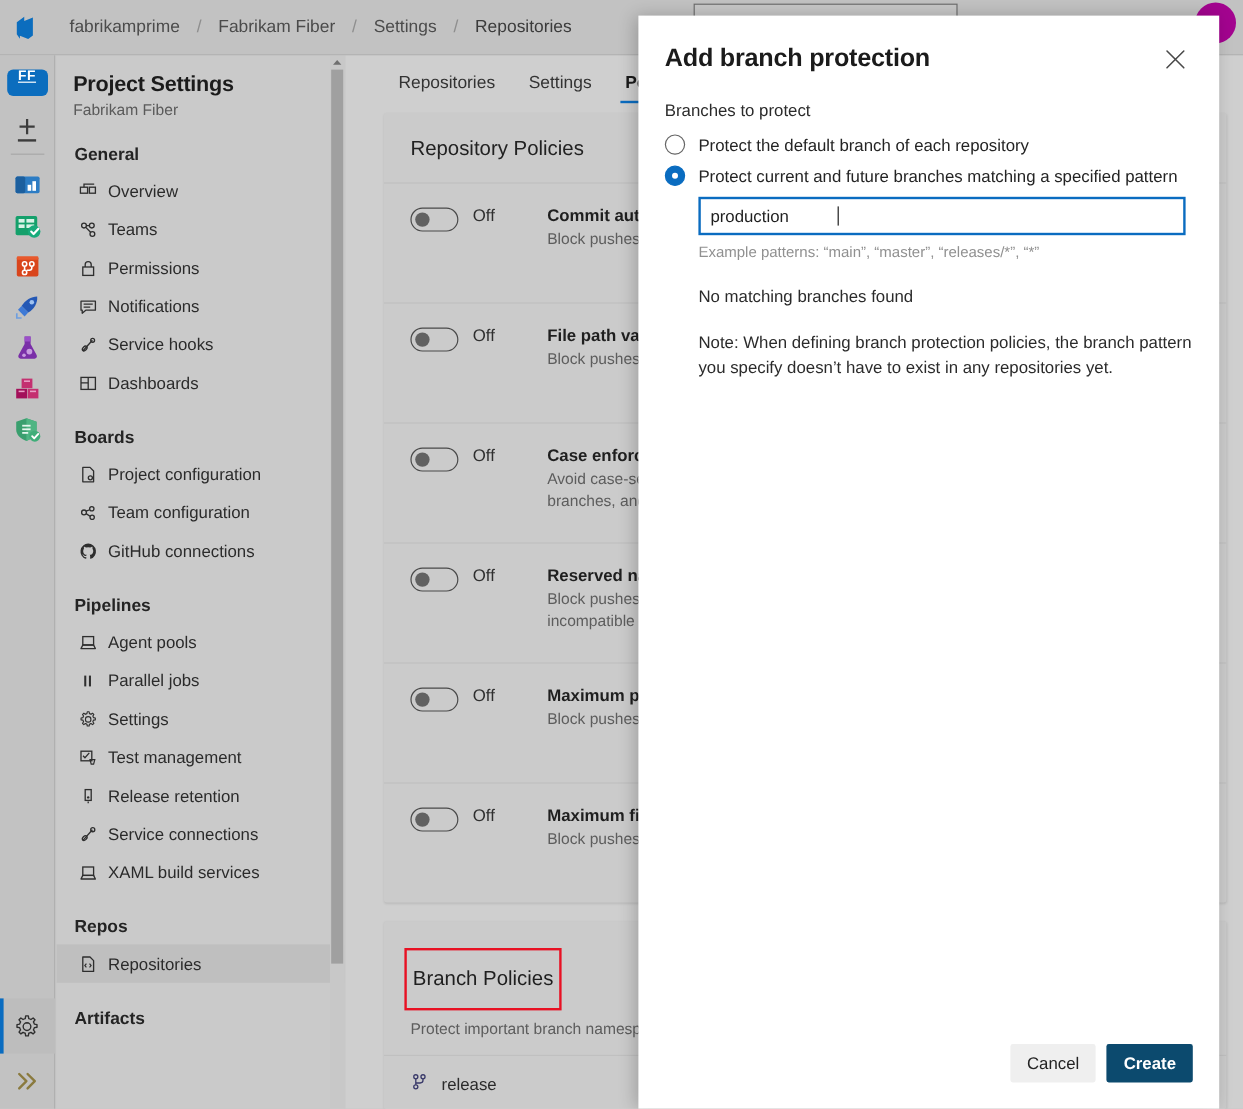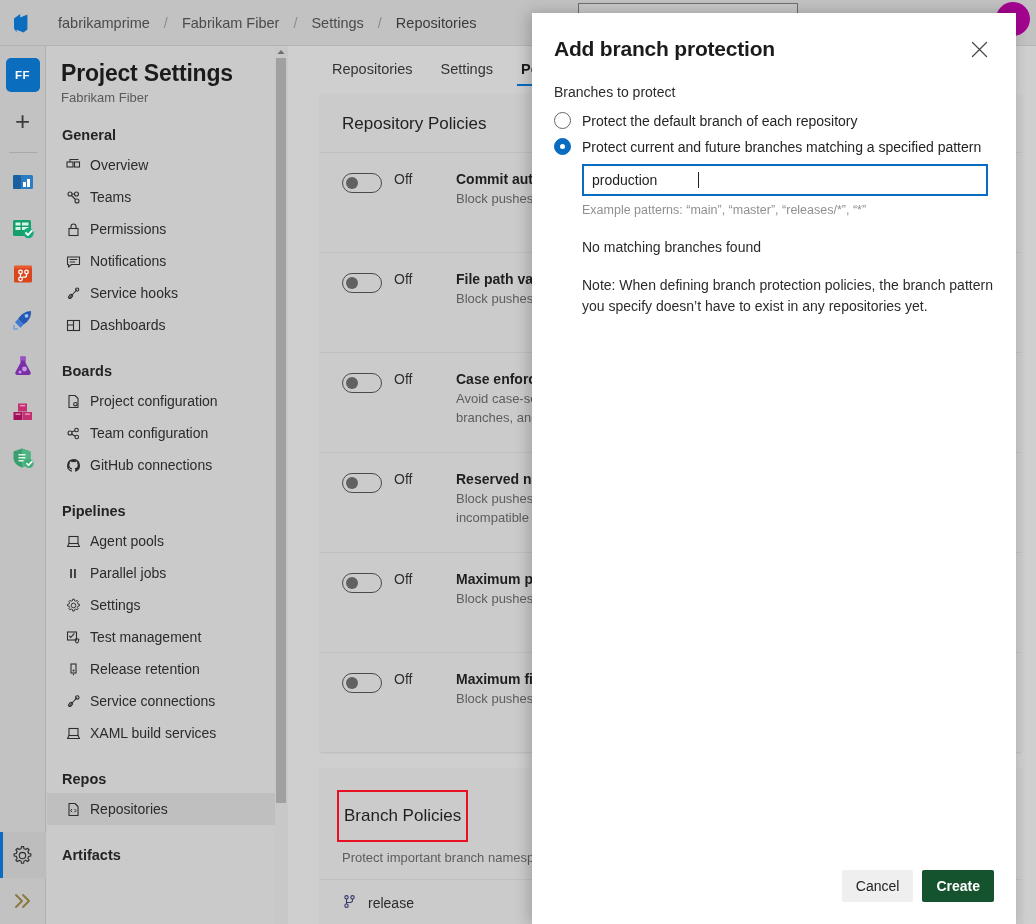"FF" .rail-icon { align-items: center -> flex-start; height: 34px -> 22px; text-decoration: none -> underline }
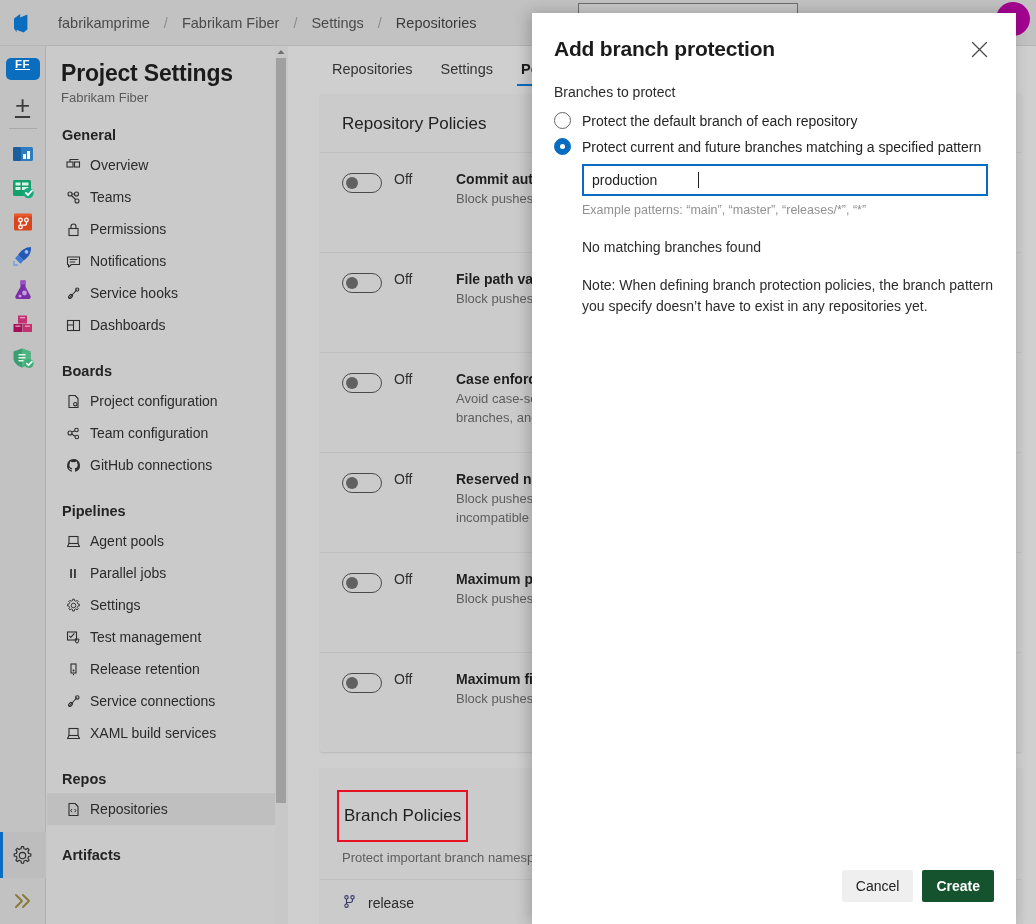"Project Settings" .sb-title { font-size: 23px -> 18px }
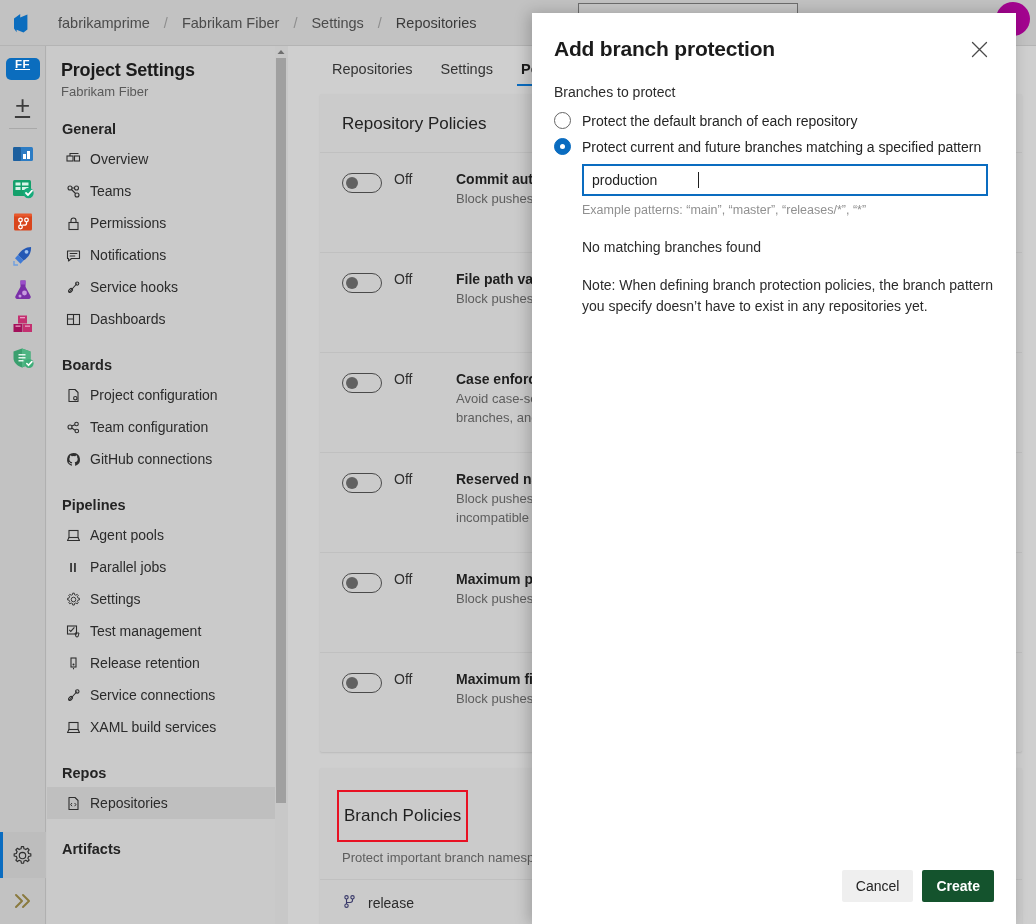"Create" .btn-create { background: #14532d -> #0c4a6e }
